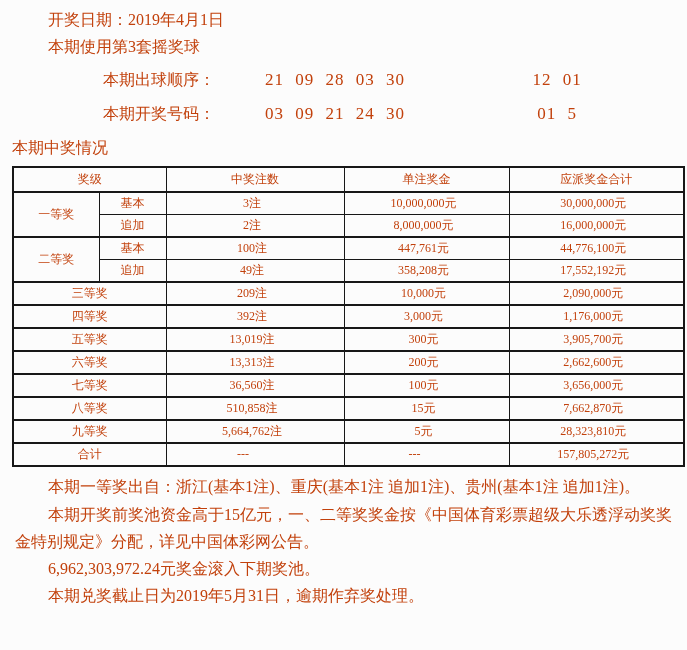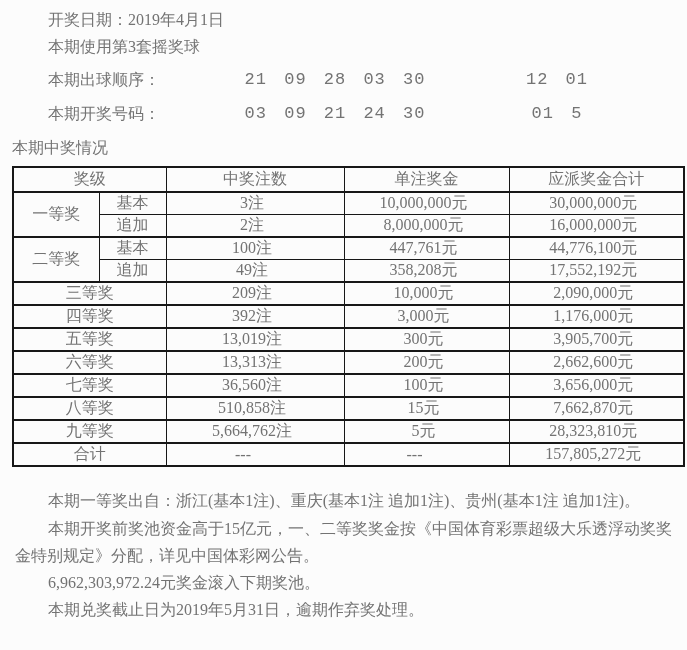"开奖日期：2019年4月1日" .page { color: #737373 -> #c2410c }
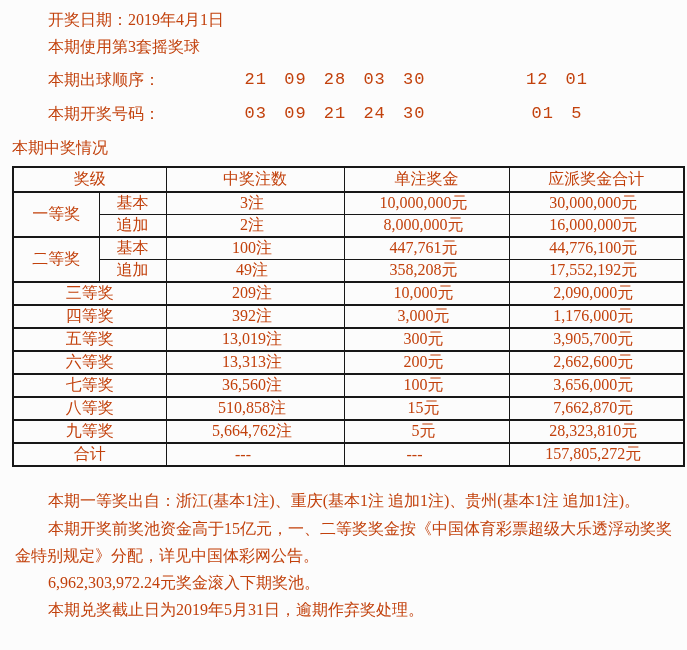"本期出球顺序：" .row .lab { text-align: none -> right }
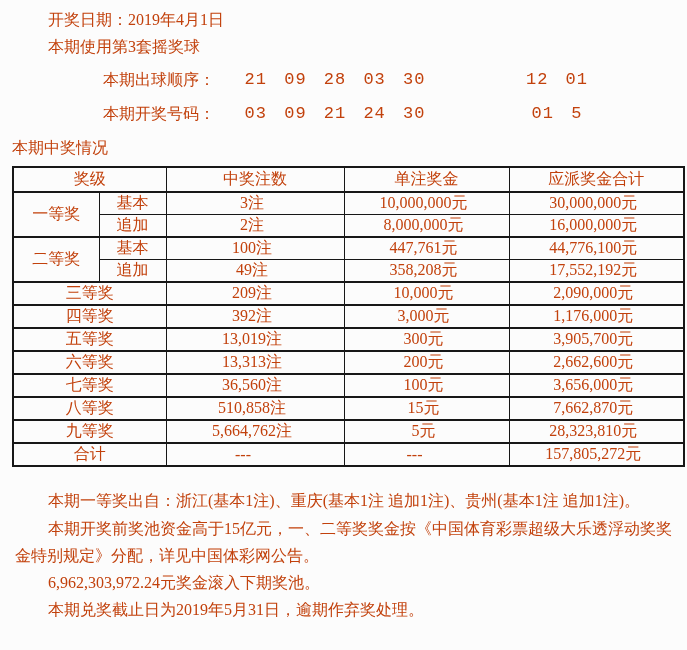"21 09 28 03 30" .nums { font-family: Liberation Mono, monospace -> none }
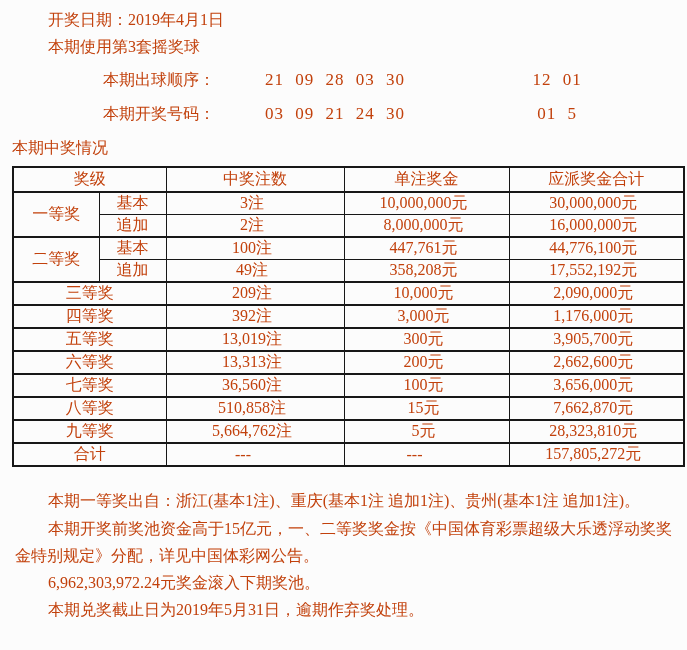"奖级" table.prize th, table.prize td { font-size: 16px -> 12px }
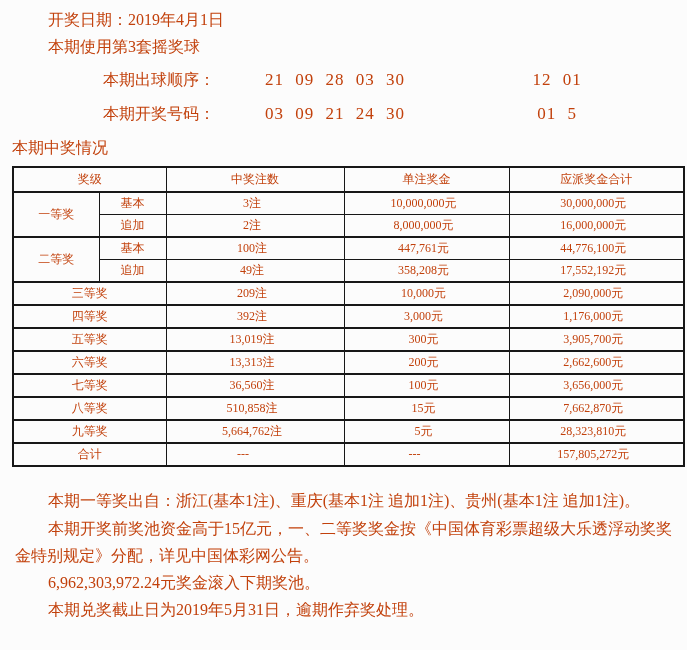"本期一等奖出自：浙江(基本1注)、重庆(基本1注 追加1注)、贵州(基本1注" .n1 { margin-top: 20px -> 6px }
